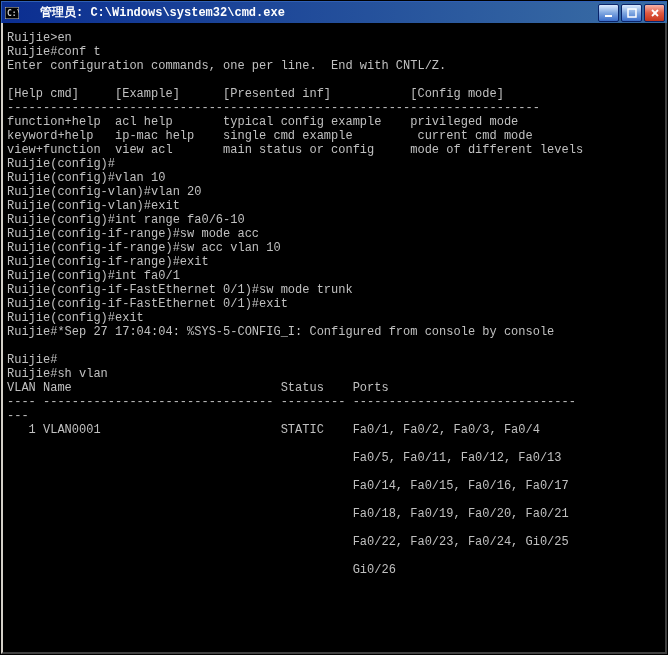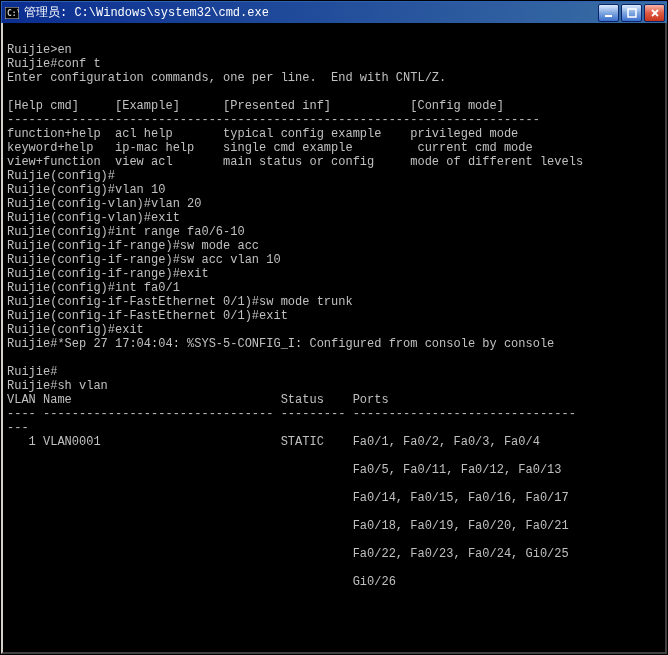"管理员: C:\Windows\system32\cmd.exe" .titlebar-text { font-weight: normal -> bold; margin-left: none -> 16px }
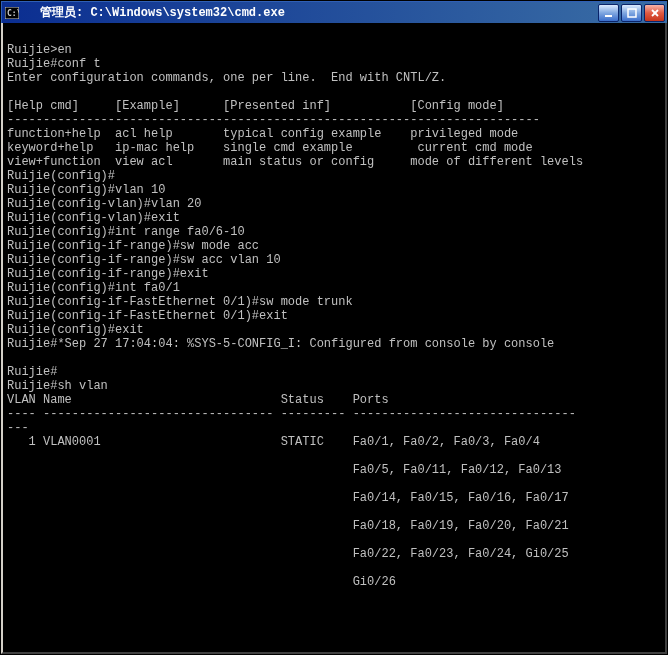"Ruijie>en" .terminal { padding: 20px 4px -> 8px 4px }
